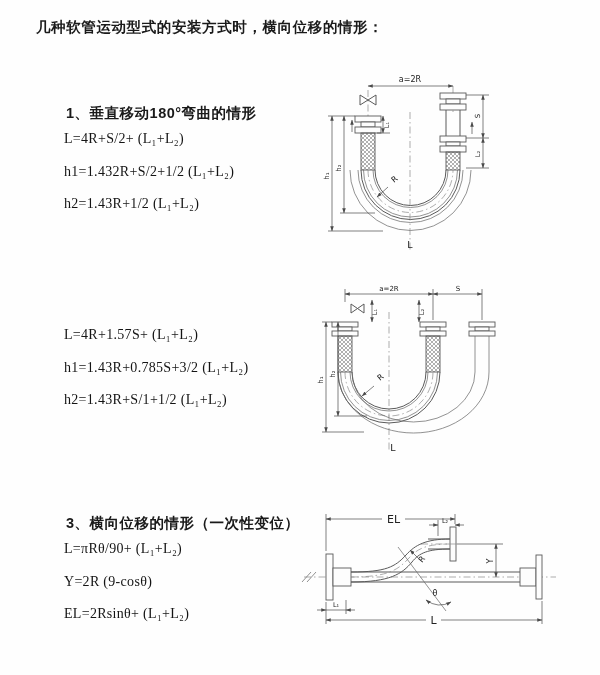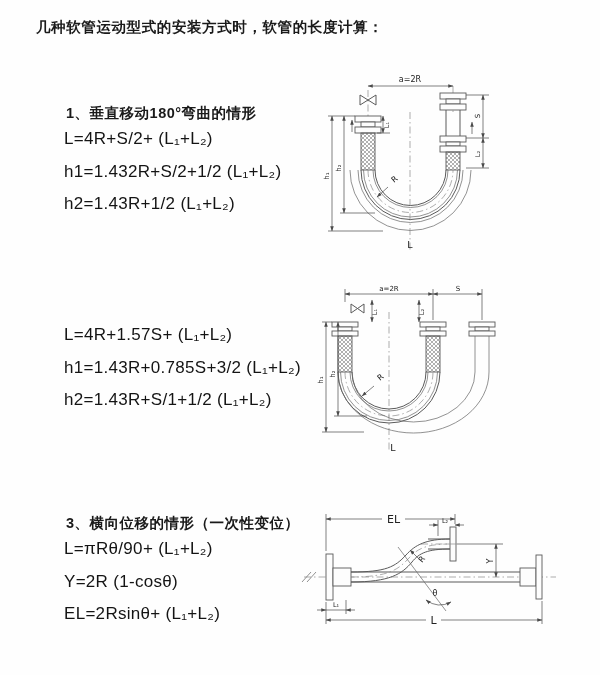"几种软管运动型式的安装方式时，软管的长度计算：" div.title { text: 软管的长度计算 -> 横向位移的情形 }
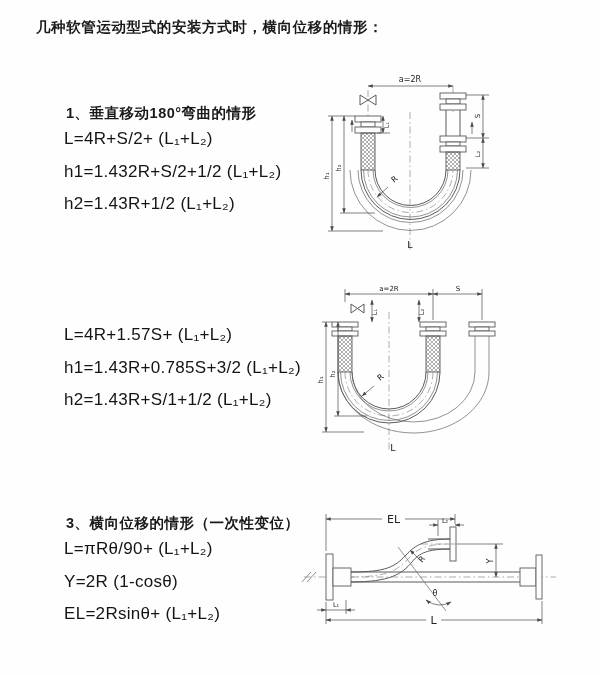"L=4R+S/2+ (L₁+L₂)" .formulas { font-family: Liberation Sans, sans-serif -> Liberation Serif, serif; font-size: 17px -> 14px }
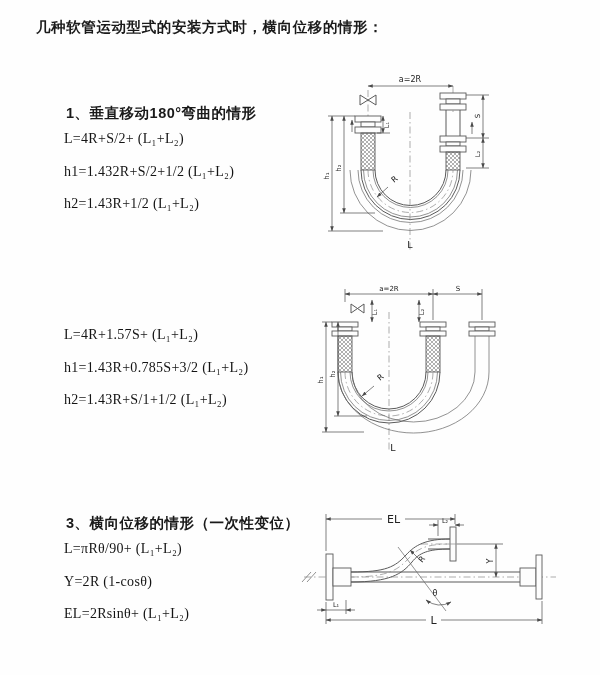"Y=2R (1-cosθ)" div.formula { text: 1-cosθ -> 9-cosθ }
